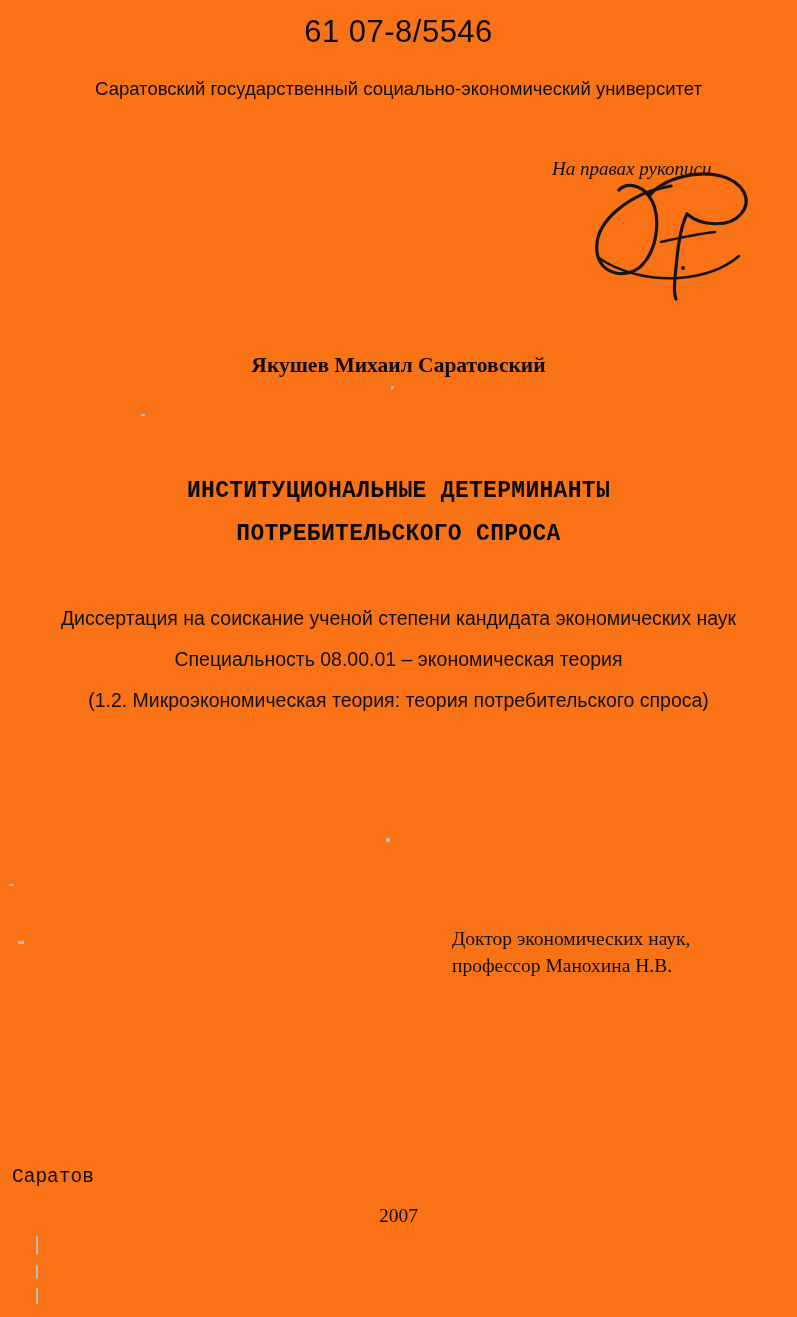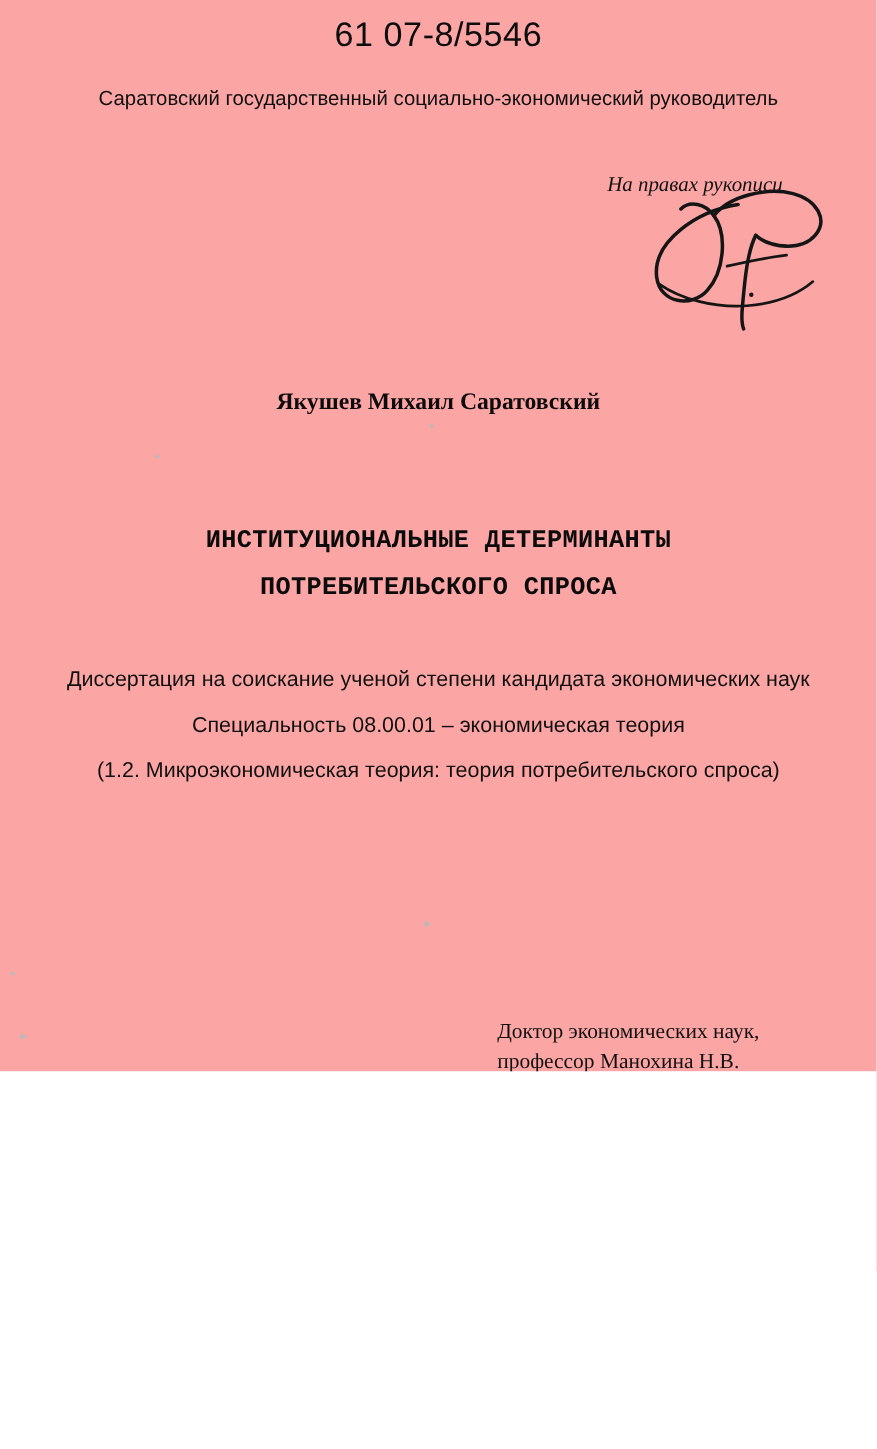"61 07-8/5546" .page { background: #fca5a5 -> #f97316; height: 974px -> 1317px }
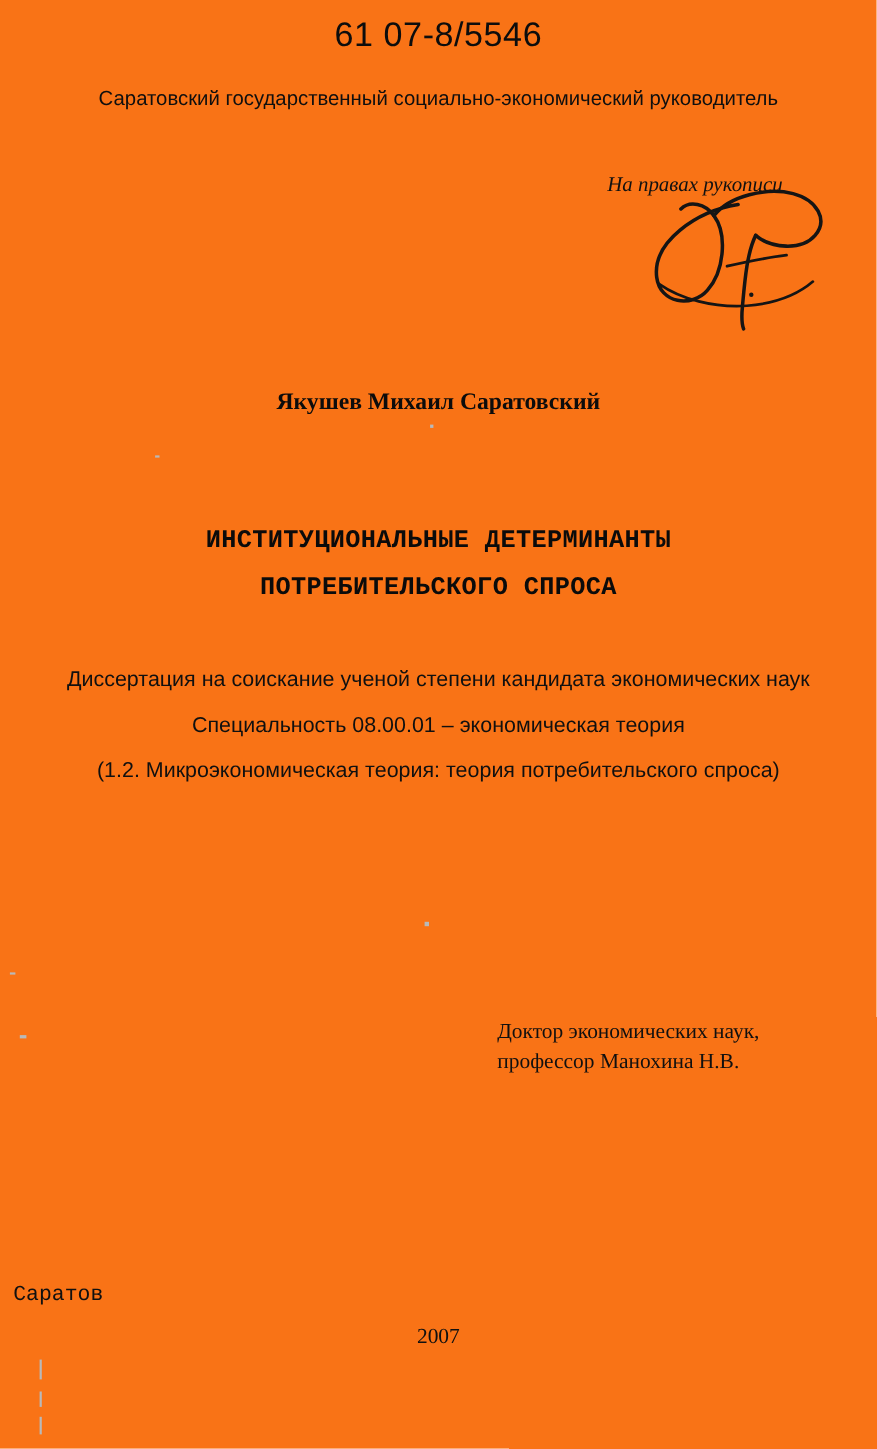"Саратовский государственный" div.university { text: руководитель -> университет }
